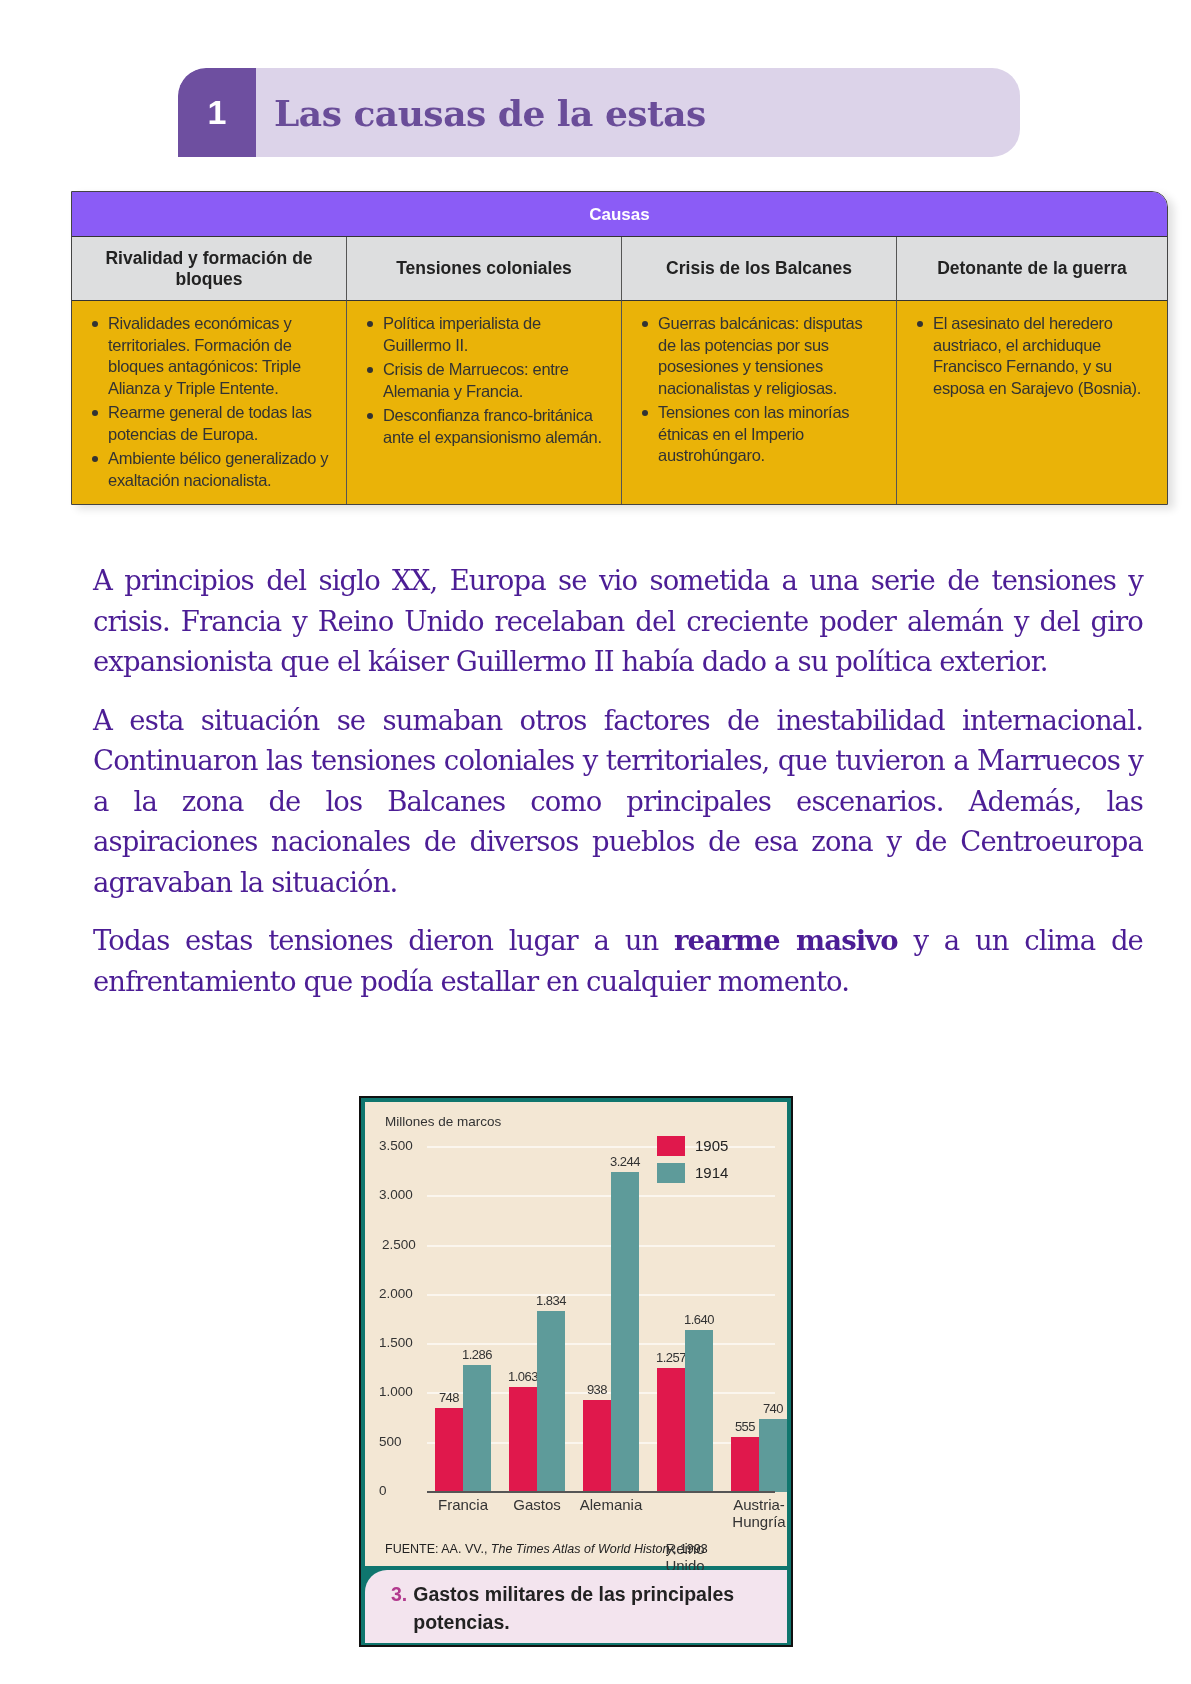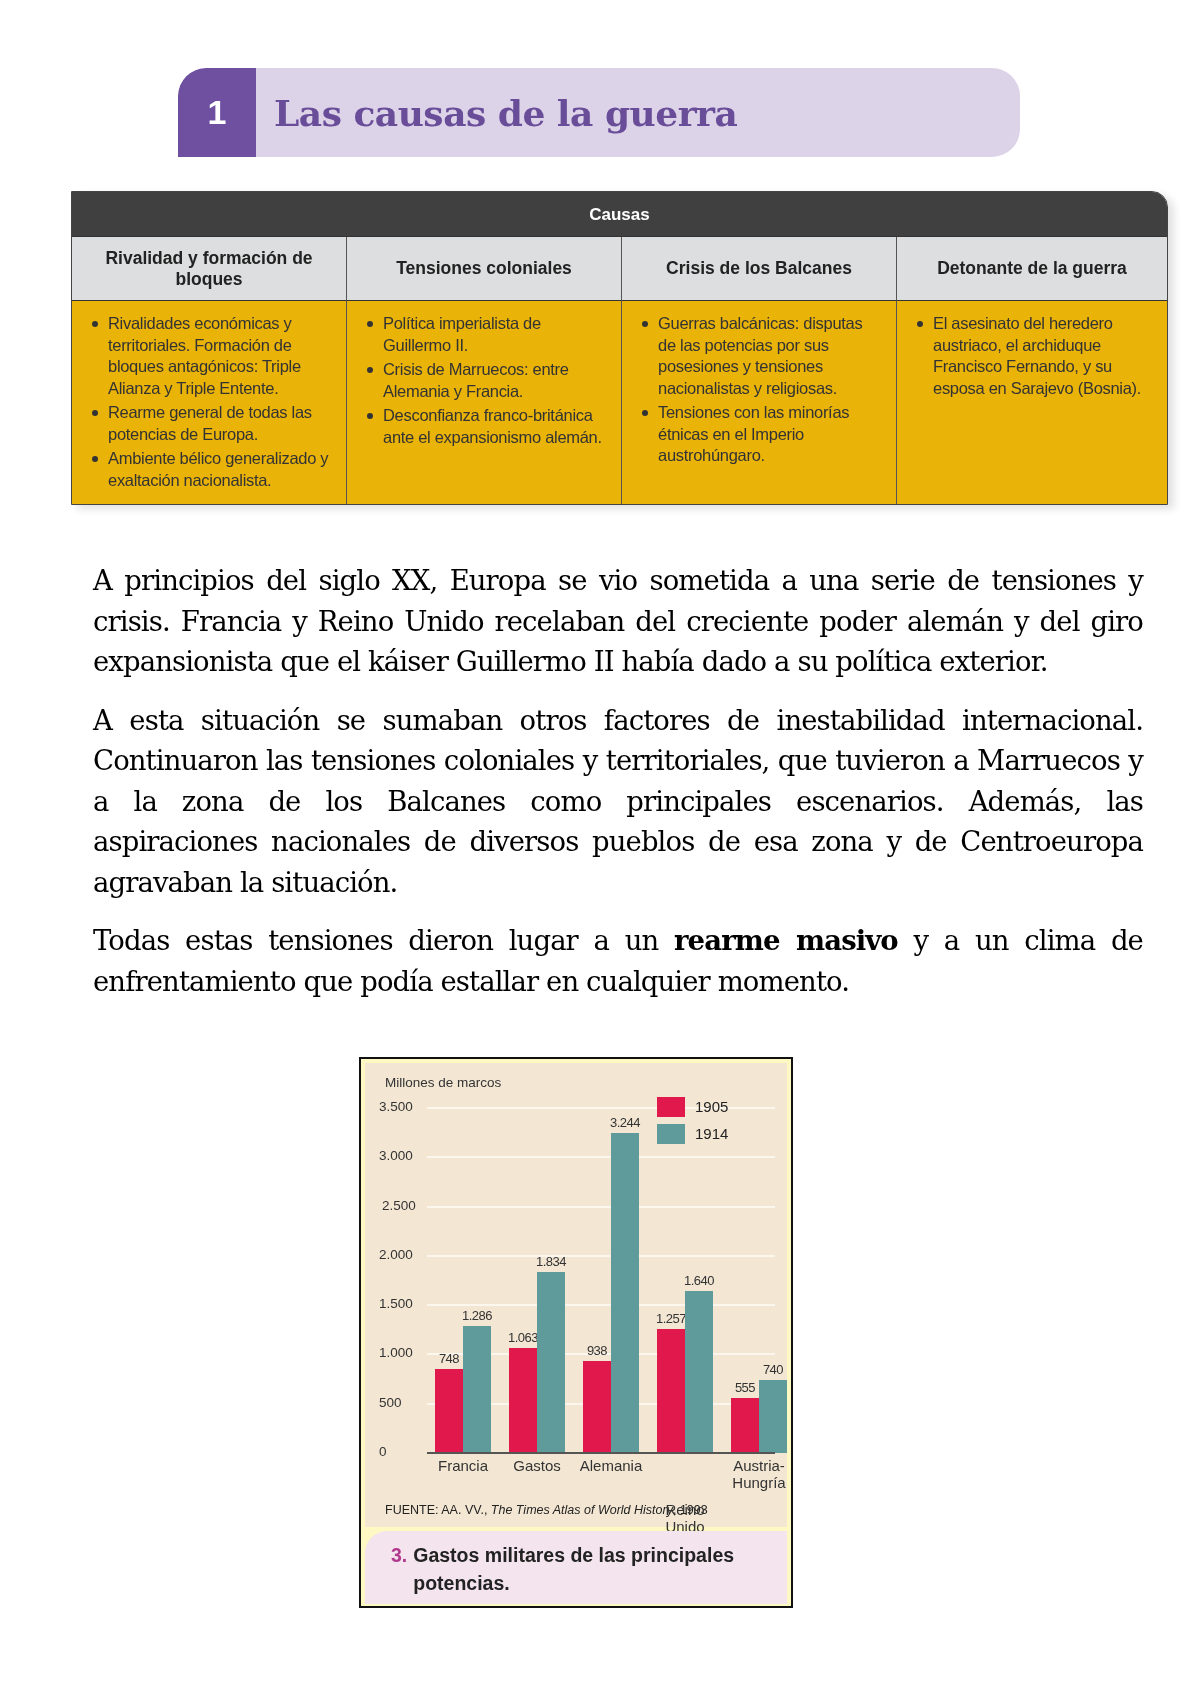"Las causas de la guerra" div.sec-title { text: guerra -> estas }
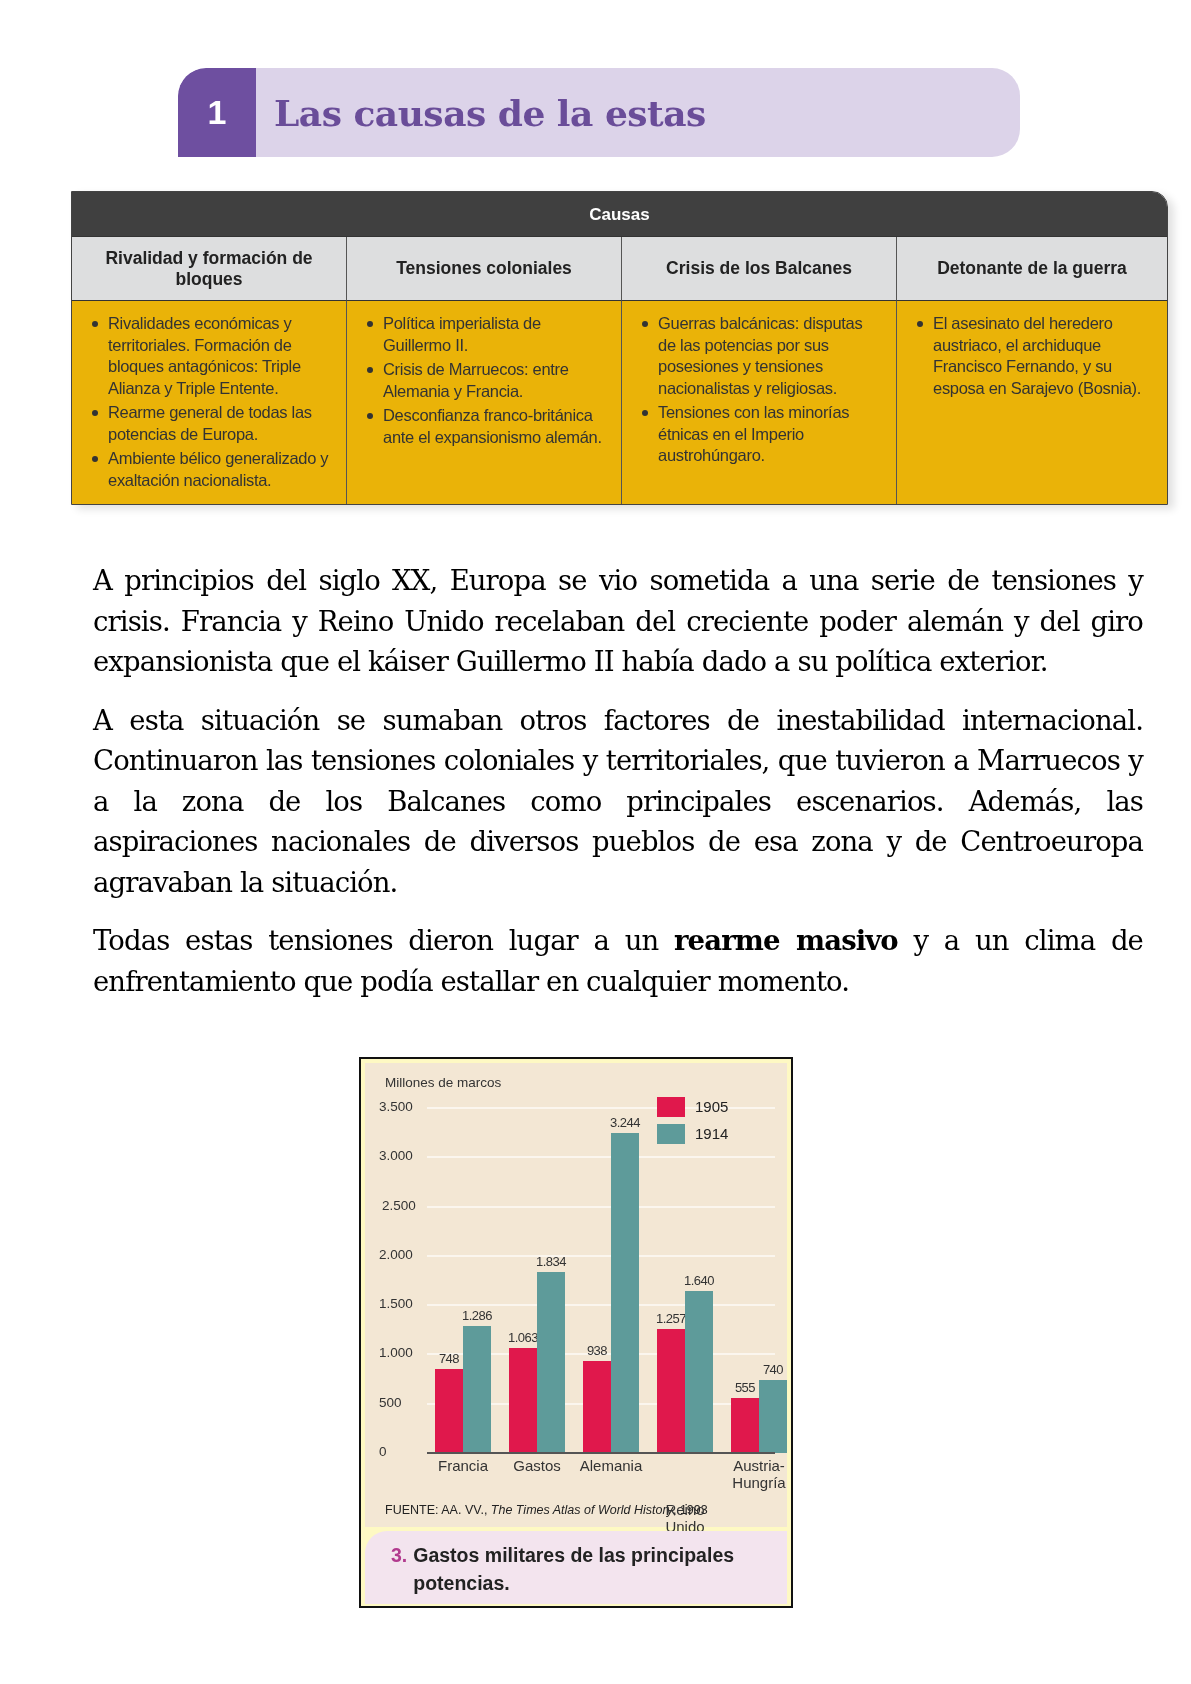"Causas" .t-head { background: #404040 -> #8b5cf6 }
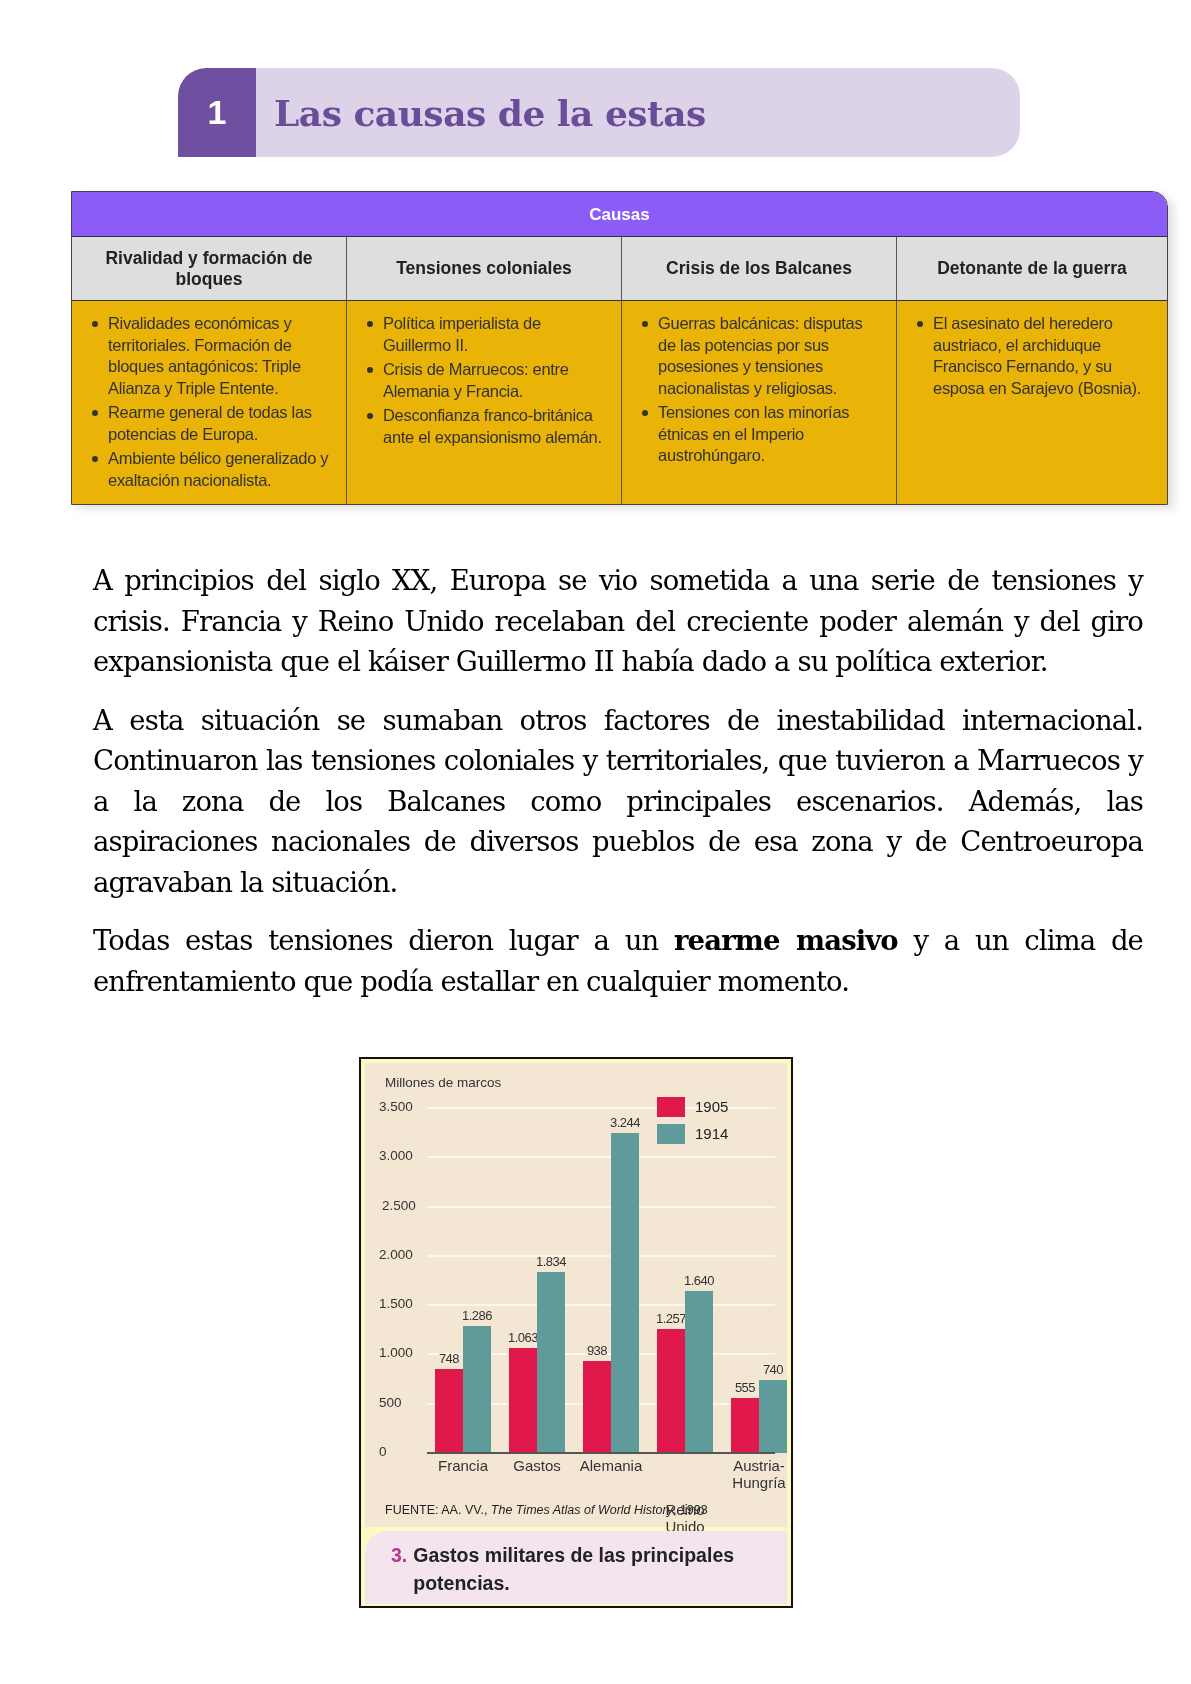"A principios del siglo XX," .body-text { color: #000000 -> #4c1d95 }
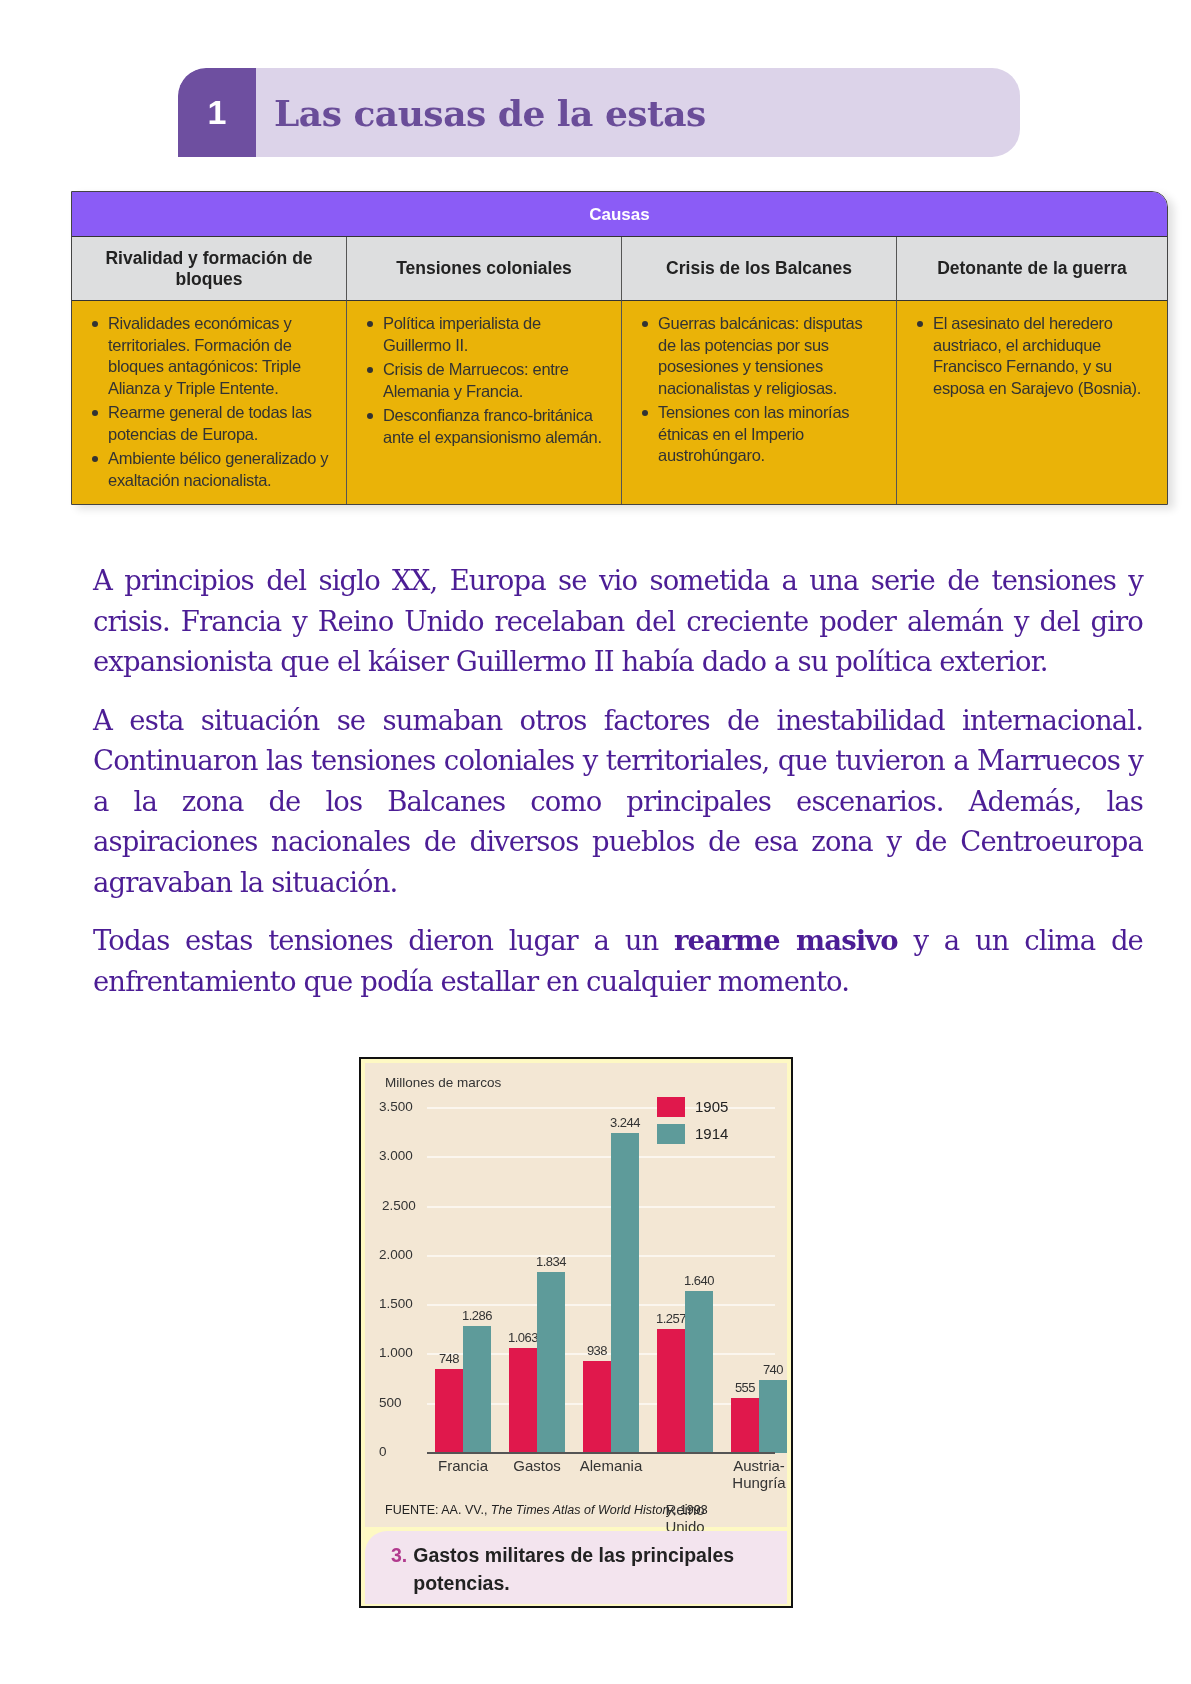"Millones de marcos" .figure { background: #fef9c3 -> #0f766e; top: 1057px -> 1096px }
